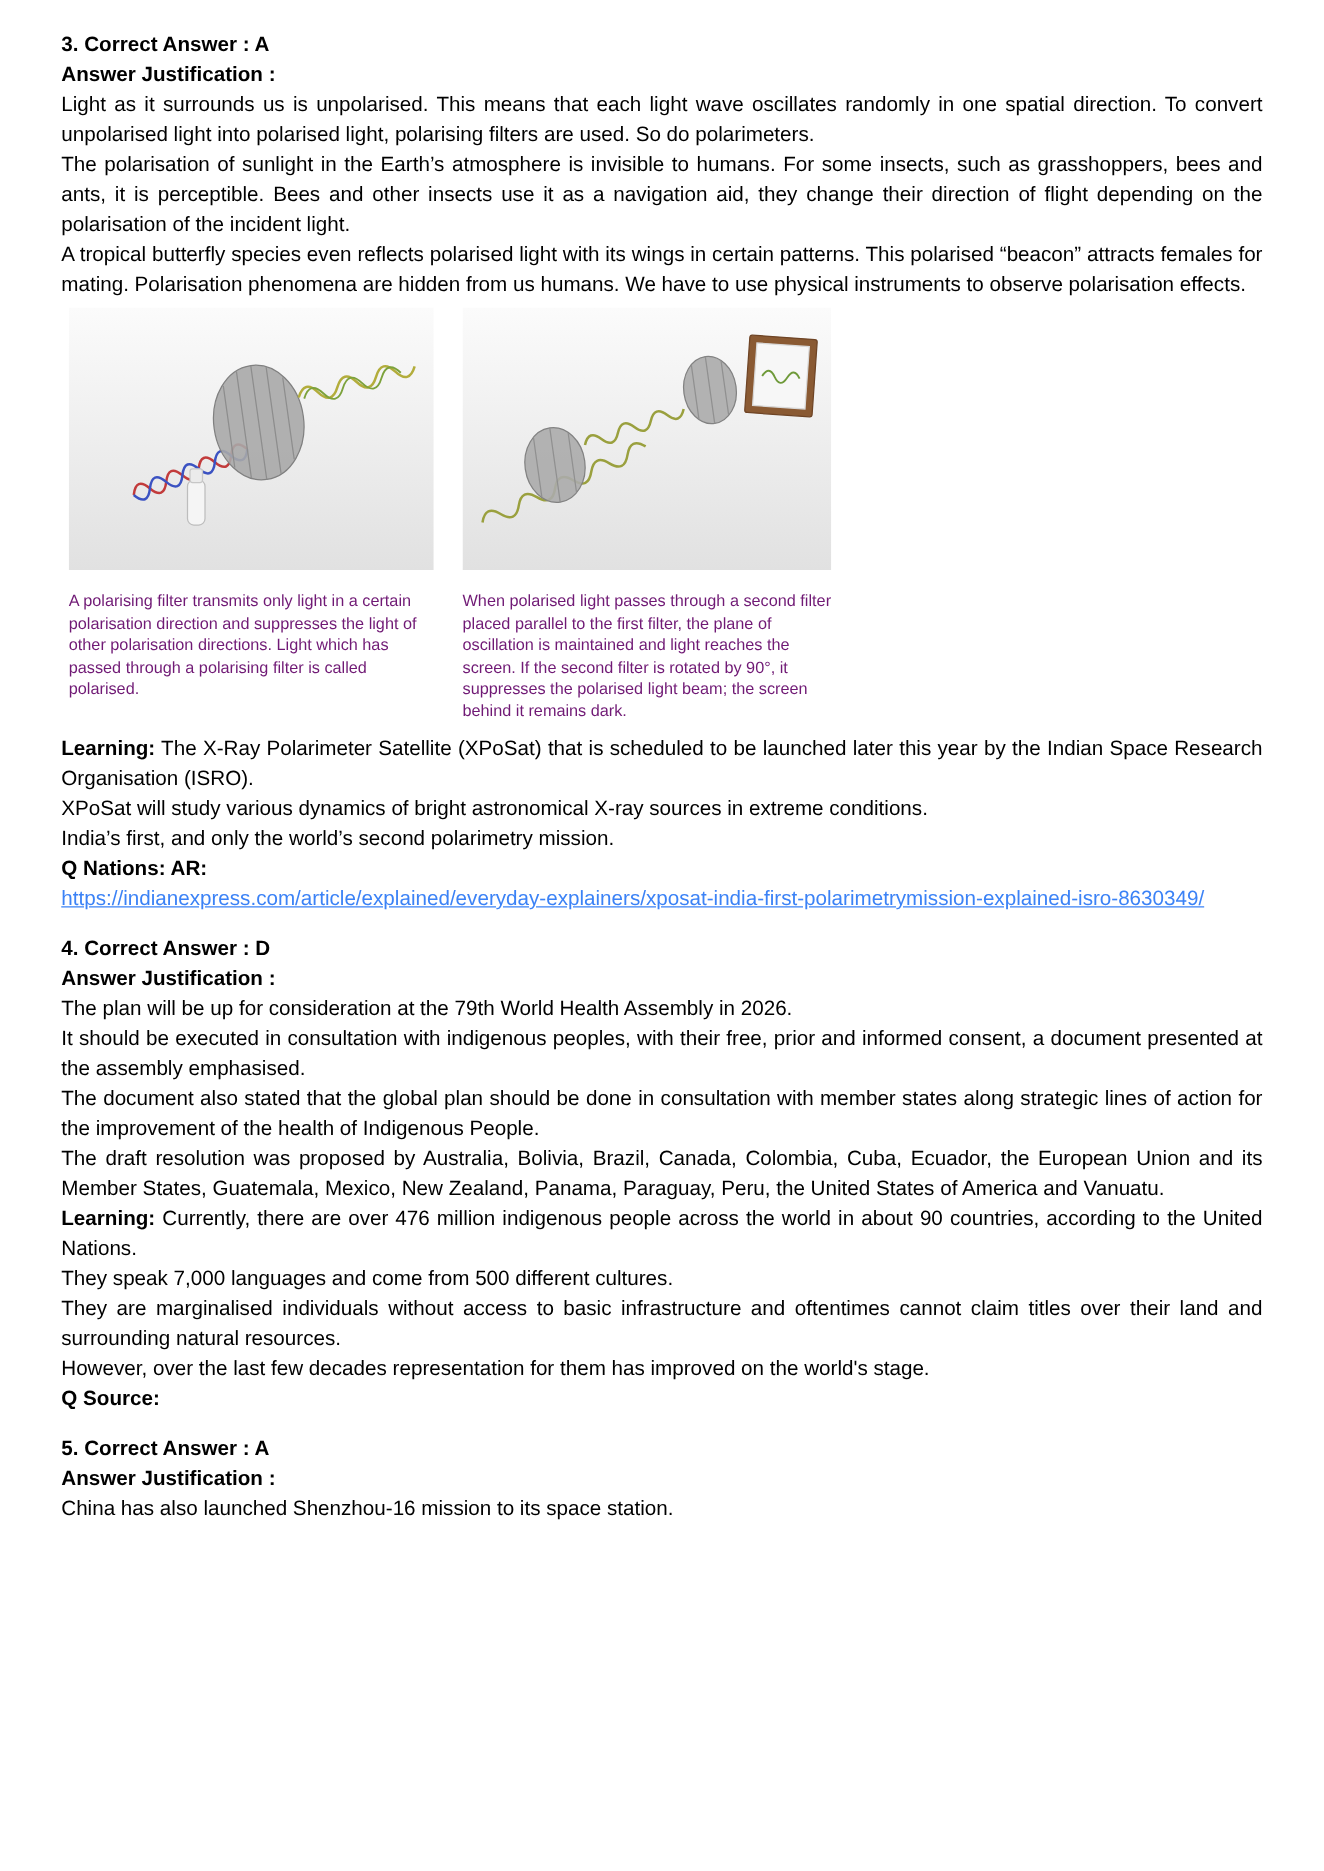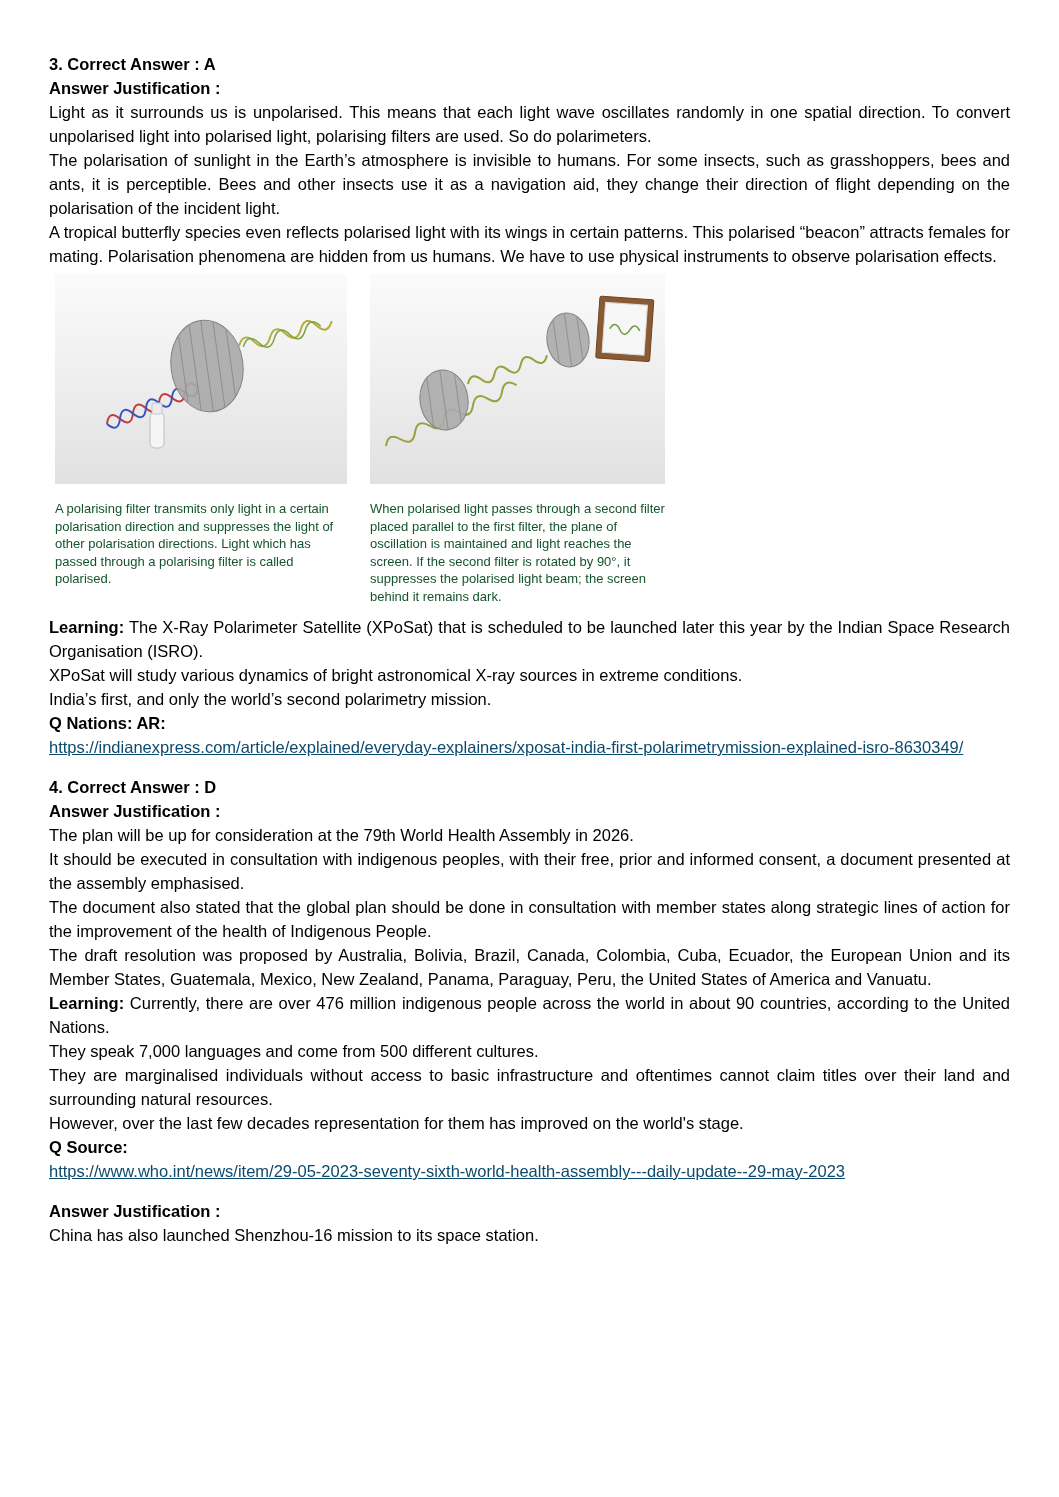"3. Correct Answer : A" .page { padding: 52px 49px 56px 49px -> 24px 49px 56px 49px }
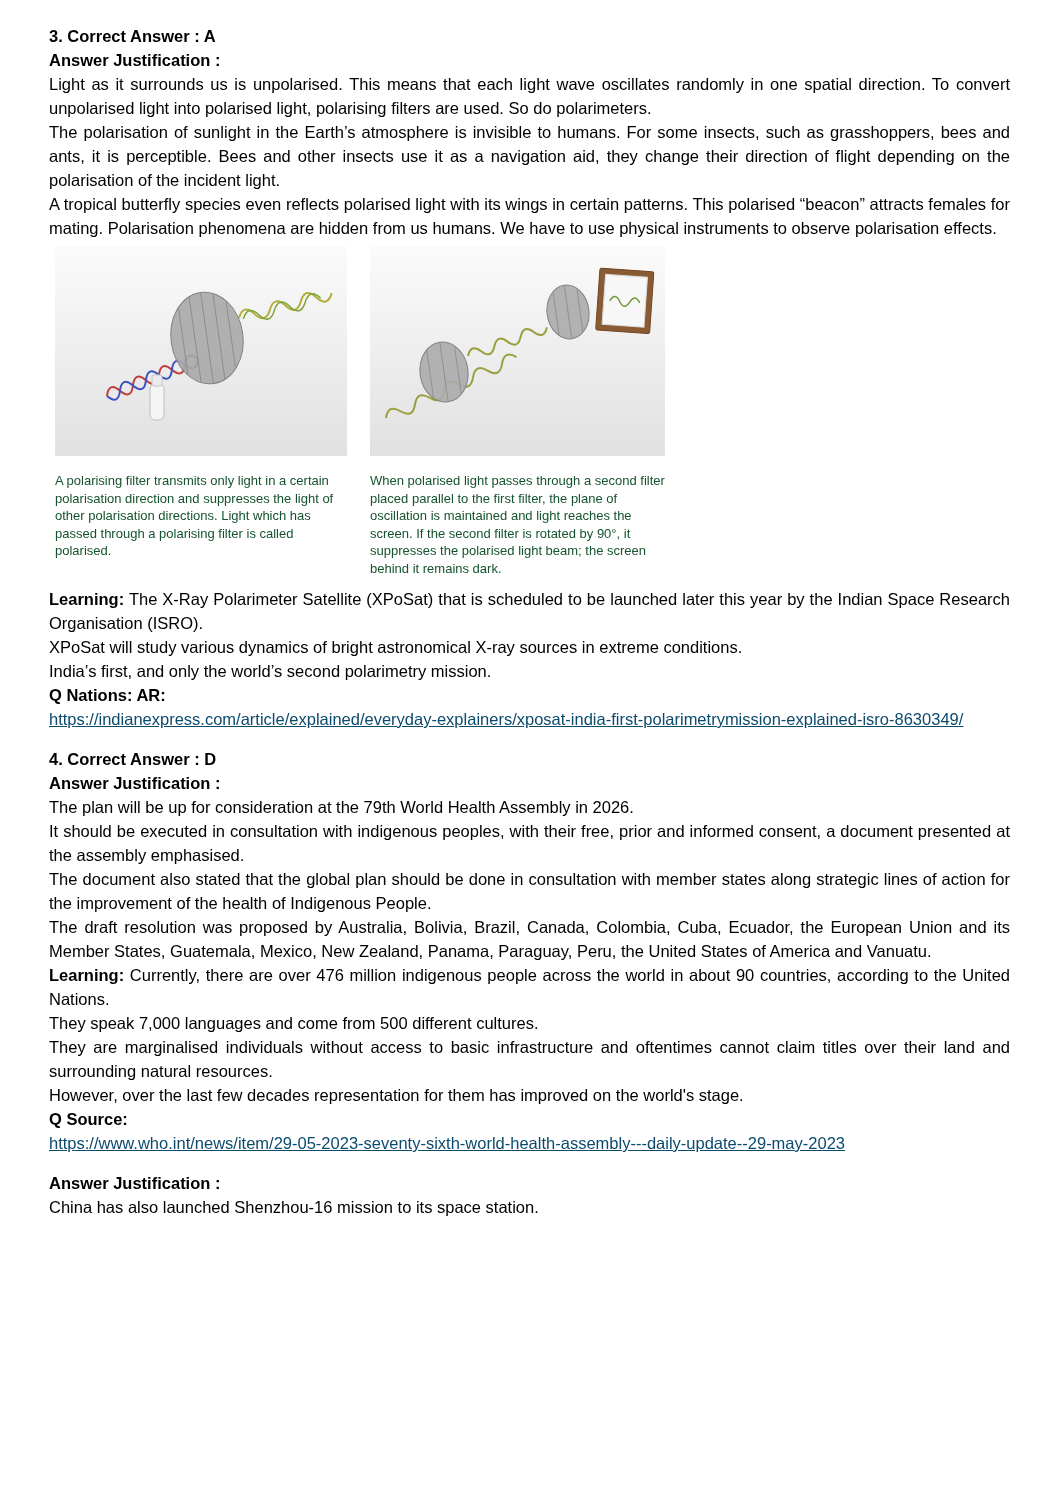"A polarising filter transmits only" .figure-caption { color: #14532d -> #701a75 }
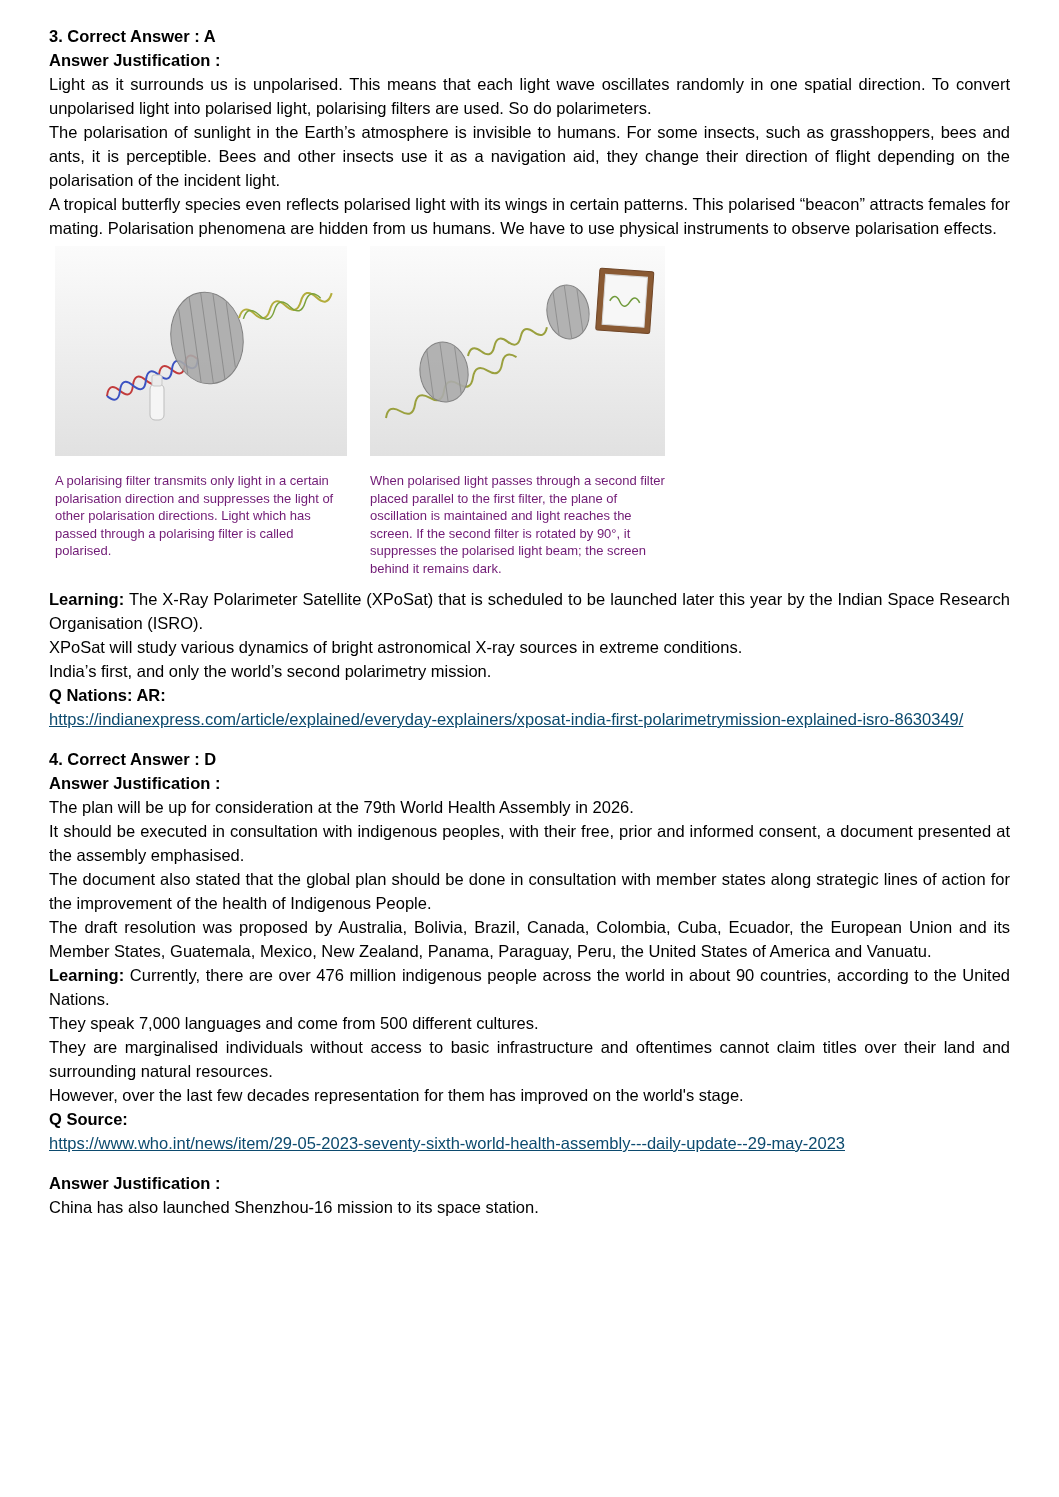"https://indianexpress.com/article/explai" a.doc-link { color: #0c4a6e -> #3b82f6 }
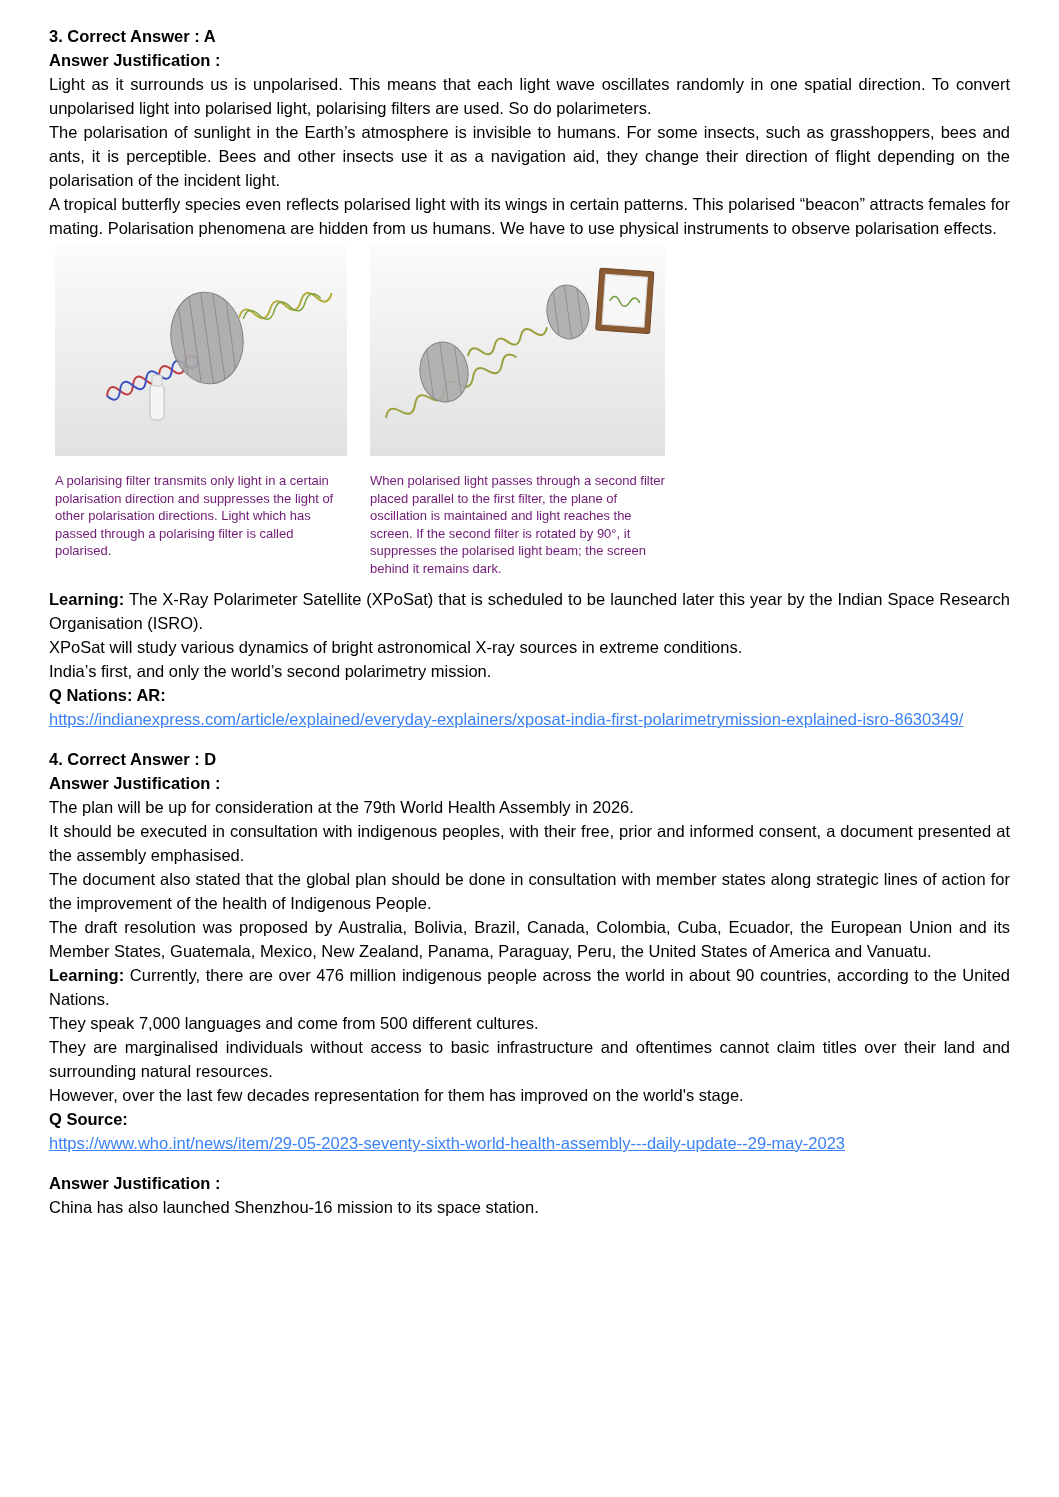"https://www.who.int/news/item/29-05-2023" p { html: <p><a>https://www.who.int/news/item/29-05-2023-seventy-sixth-world-health-assembly---daily-update--29-may-2023</a></p> -> none }
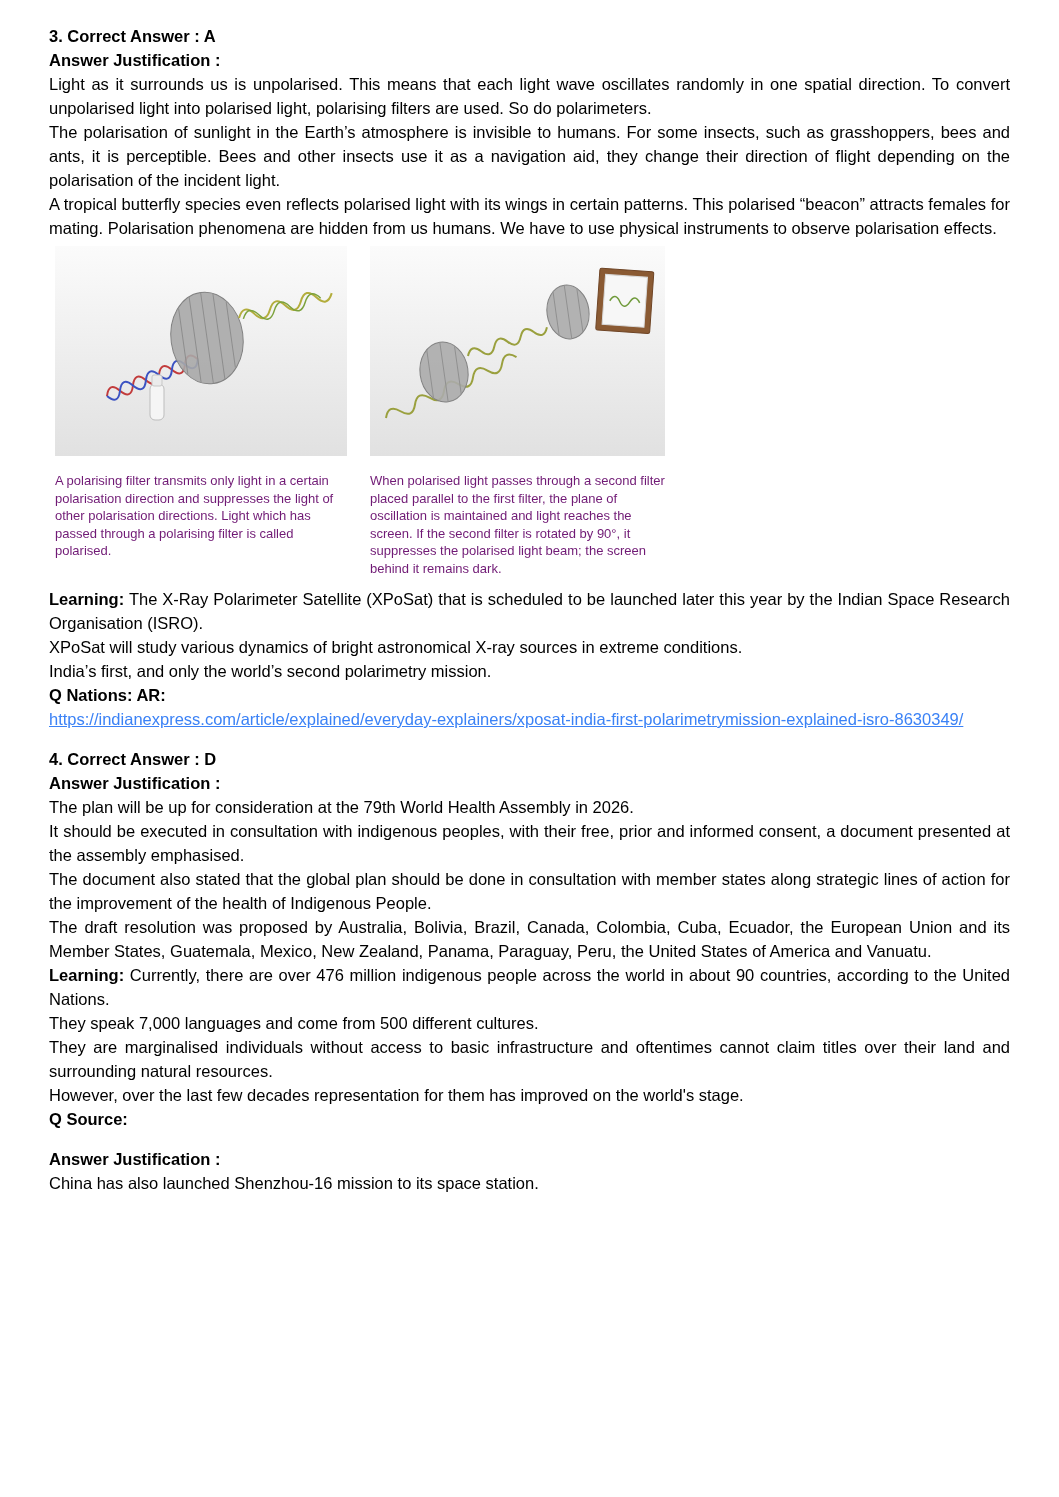"5. Correct Answer : A" p.bold-line { html: none -> <p>5. Correct Answer : A</p> }
